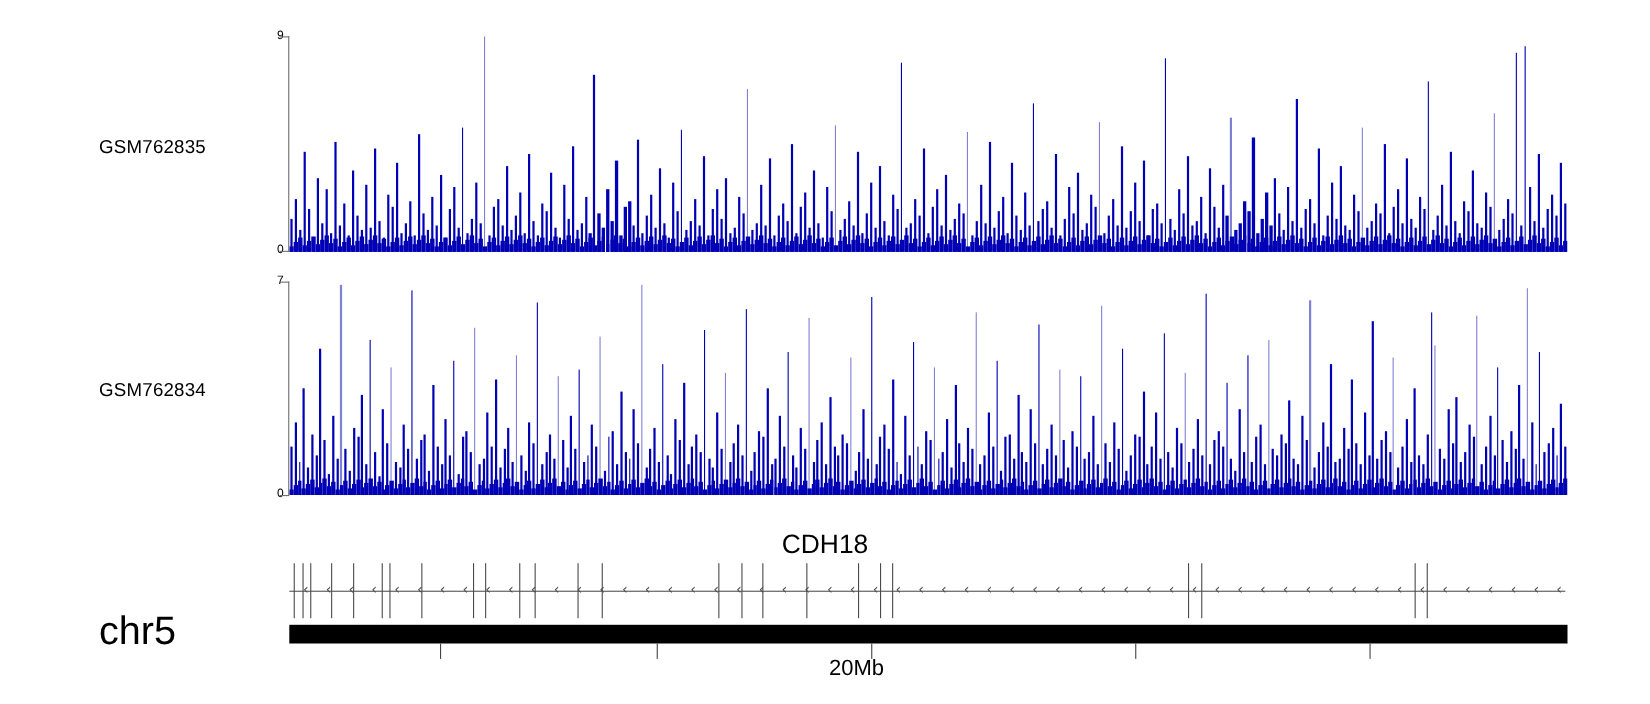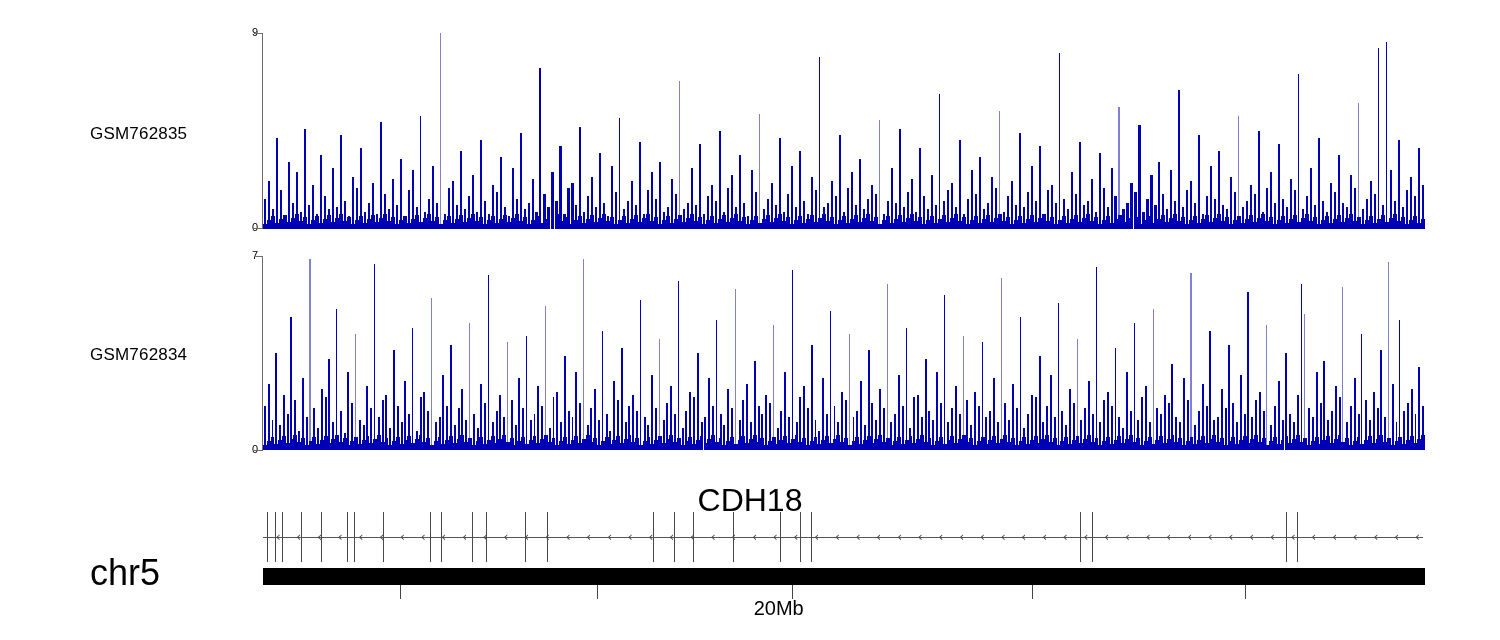"CDH18" .gene-name { font-size: 32px -> 24px }
